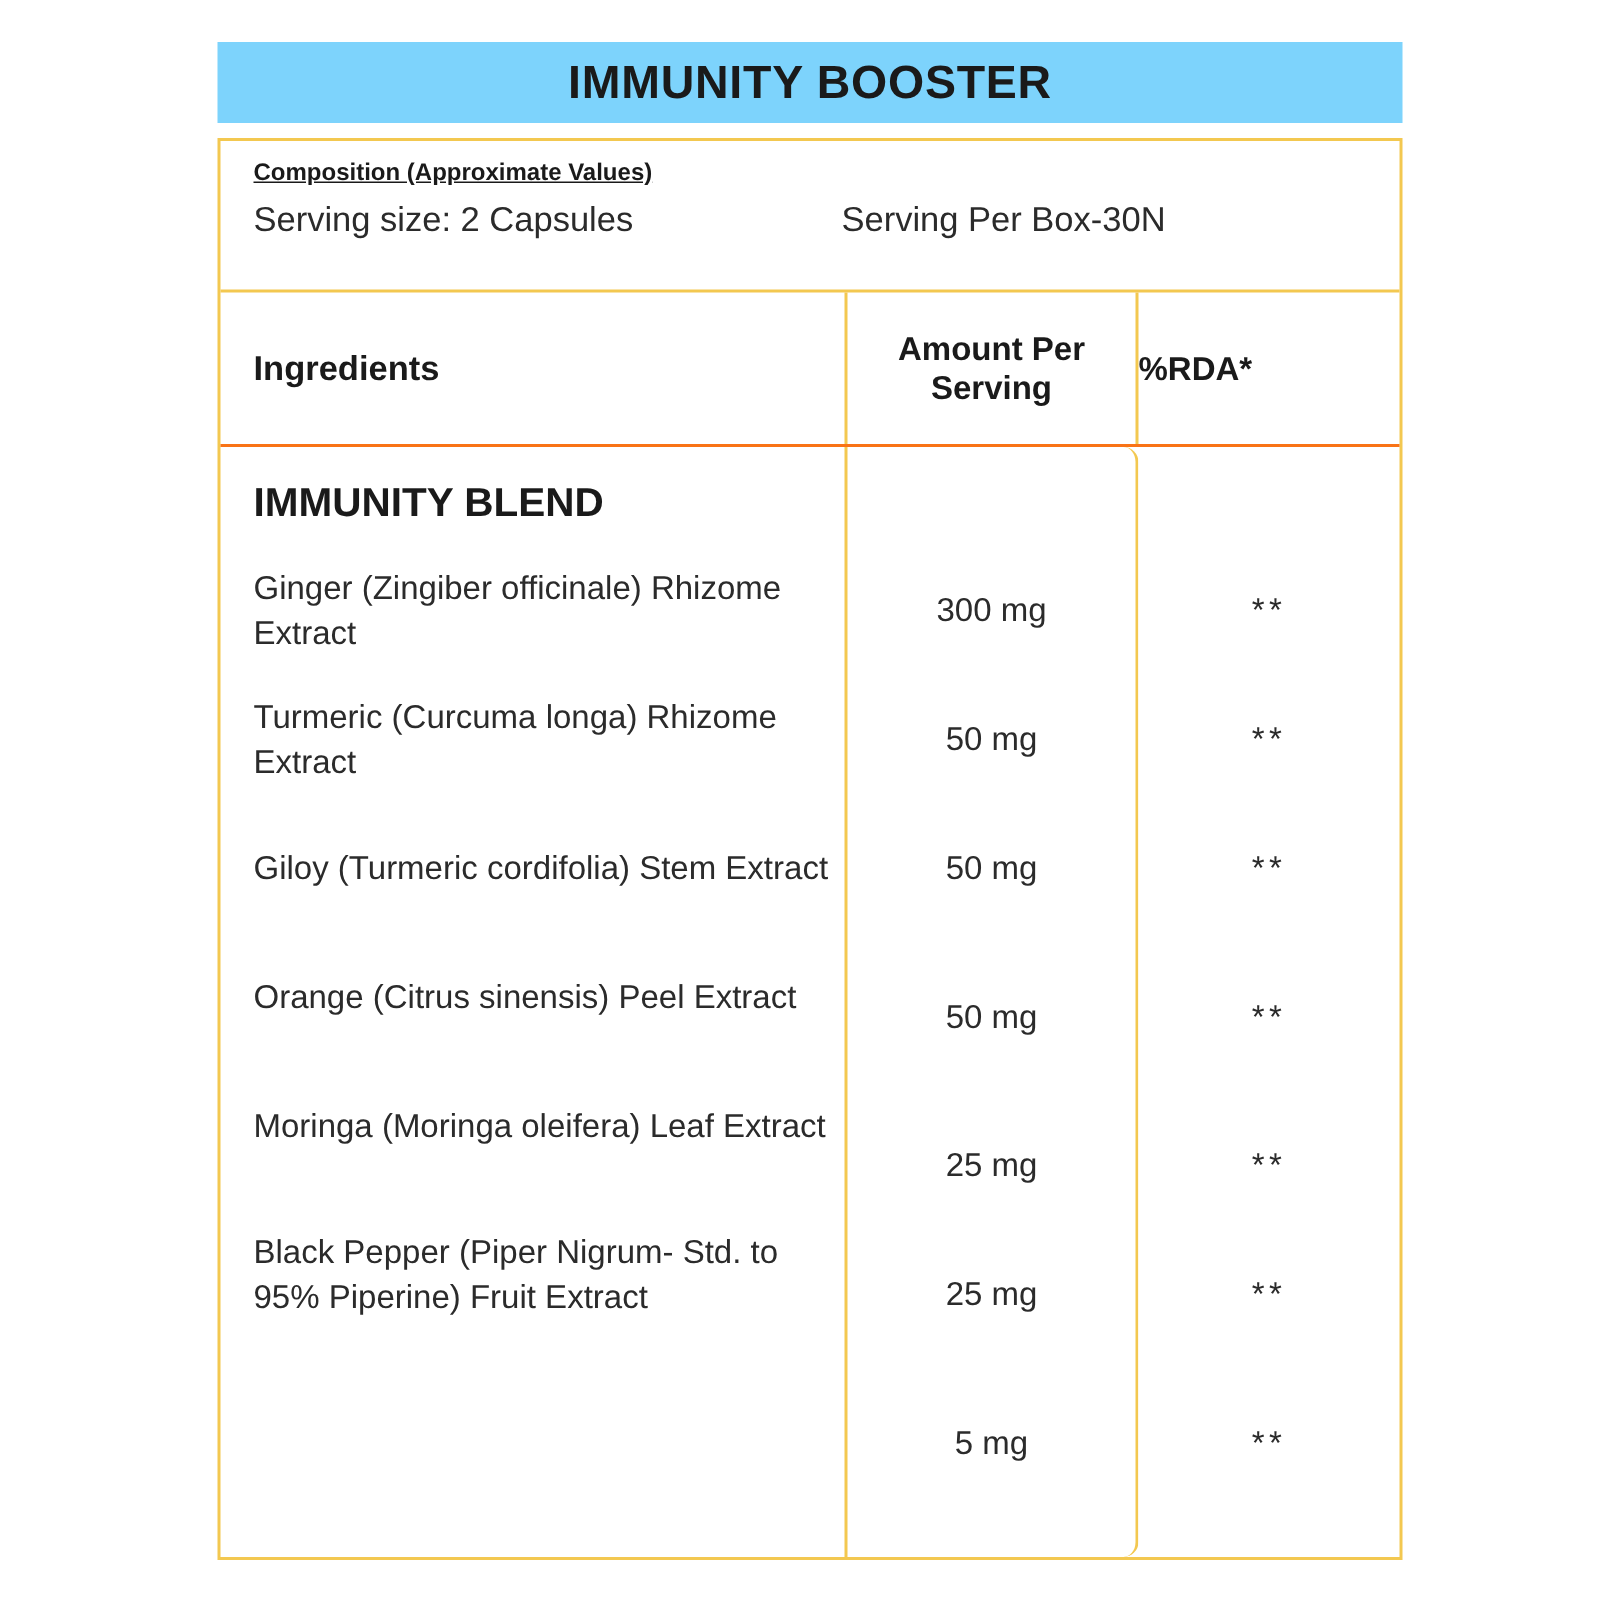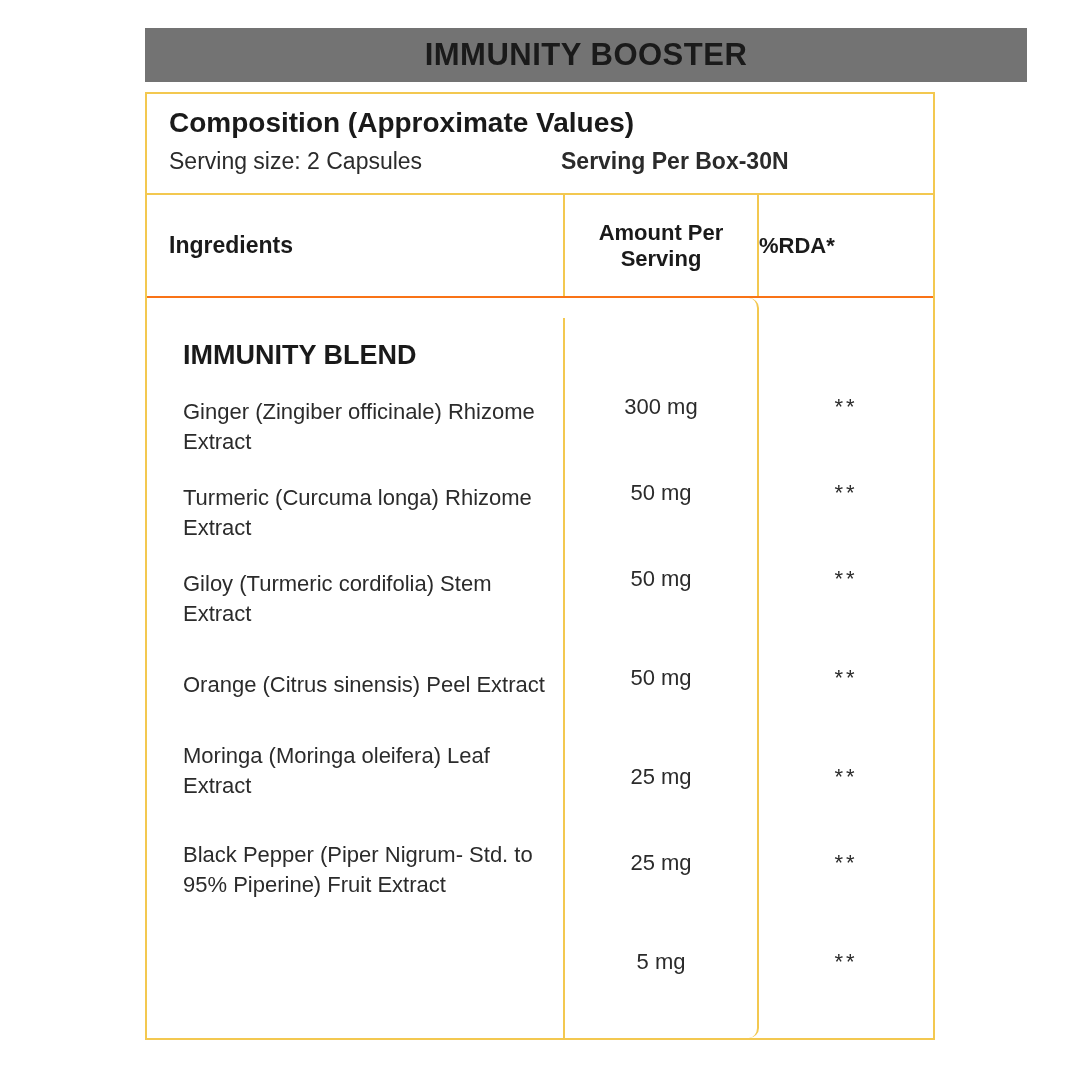"IMMUNITY BOOSTER" .title-banner { background: #737373 -> #7dd3fc; width: 882px -> 790px }
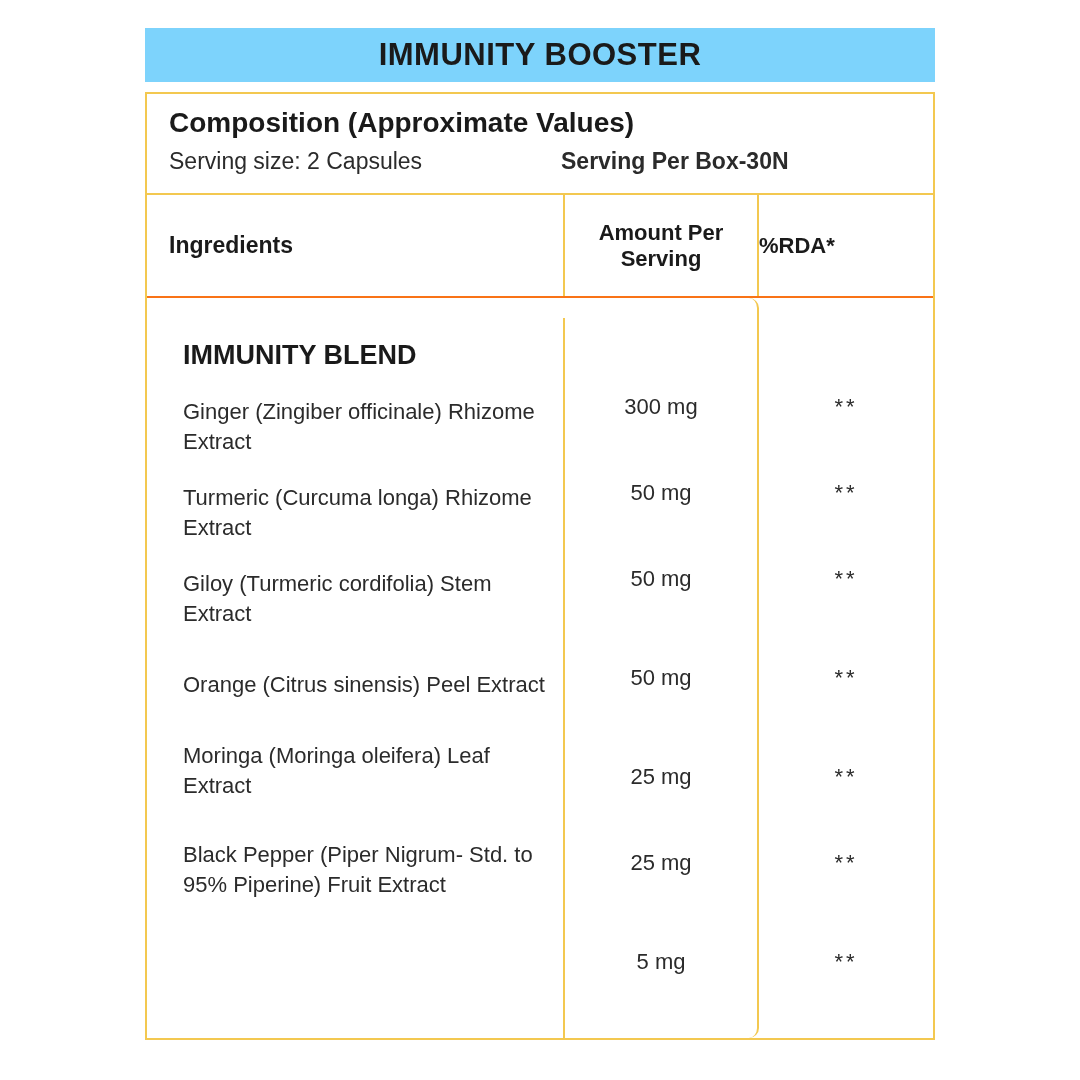"Composition (Approximate Values)" .comp-title { font-size: 28px -> 16px; text-decoration: none -> underline }
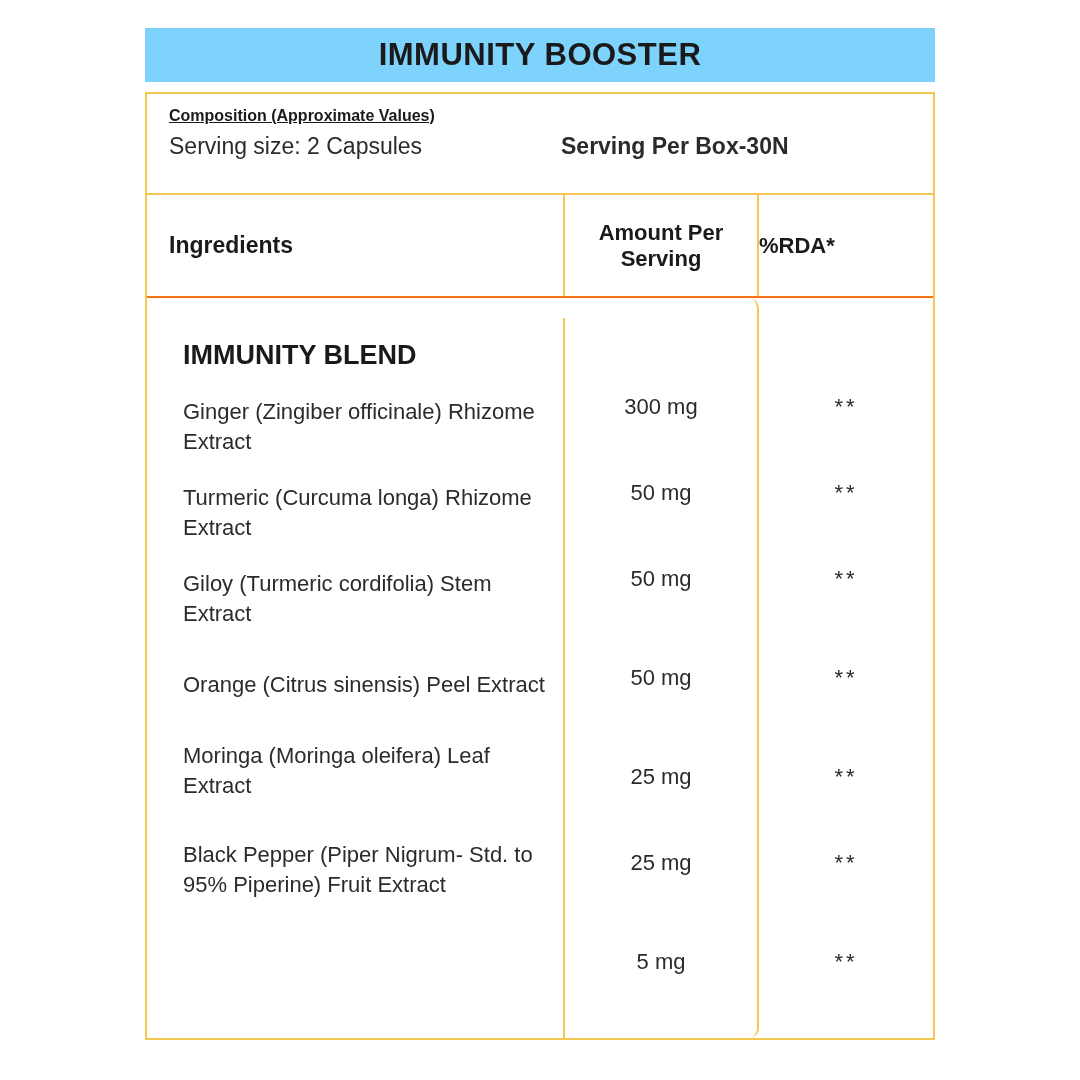"Serving Per Box-30N" .serving-per { font-weight: bold -> none }
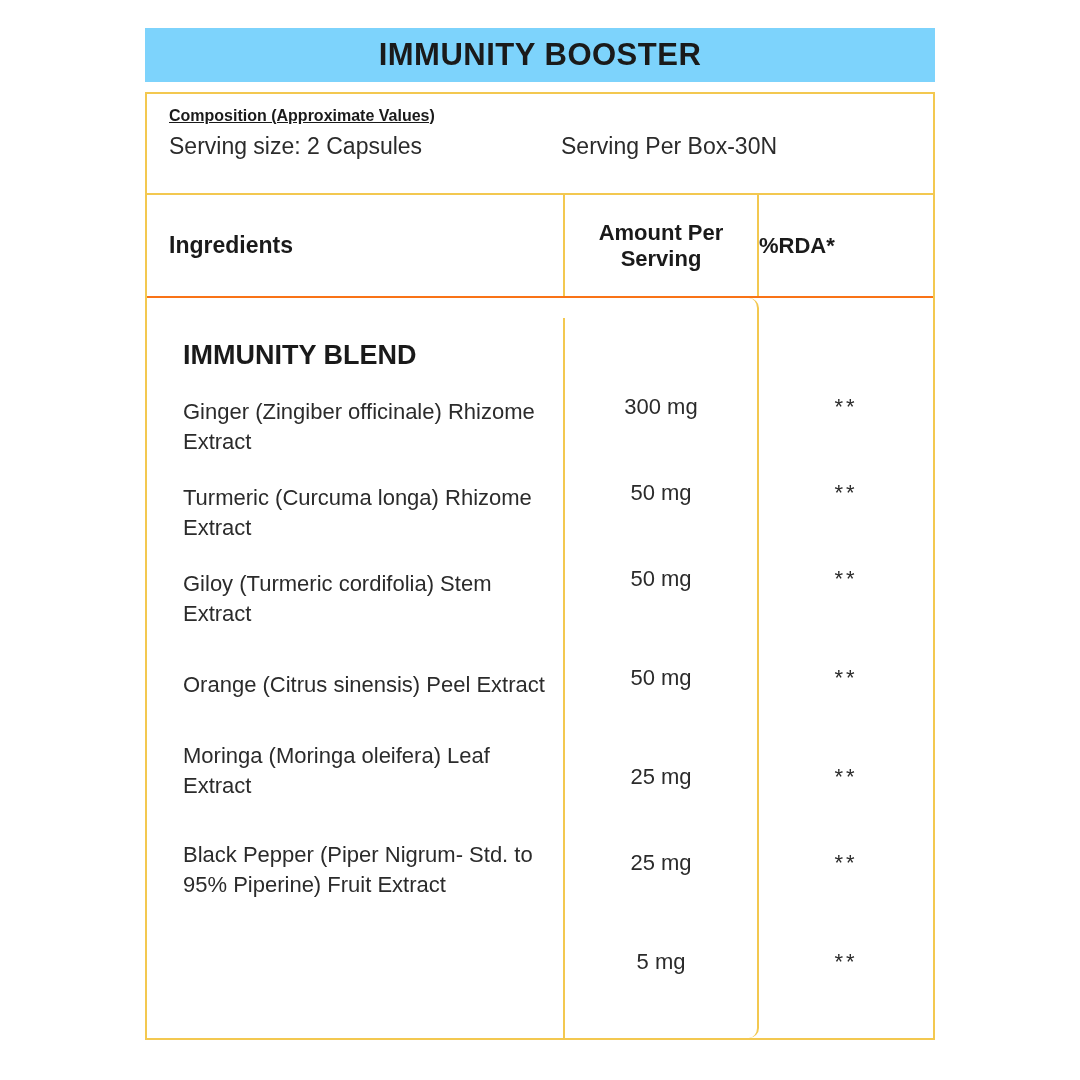"IMMUNITY BLEND" .body-col-ing { margin-top: 20px -> none; padding-left: 36px -> 22px }
